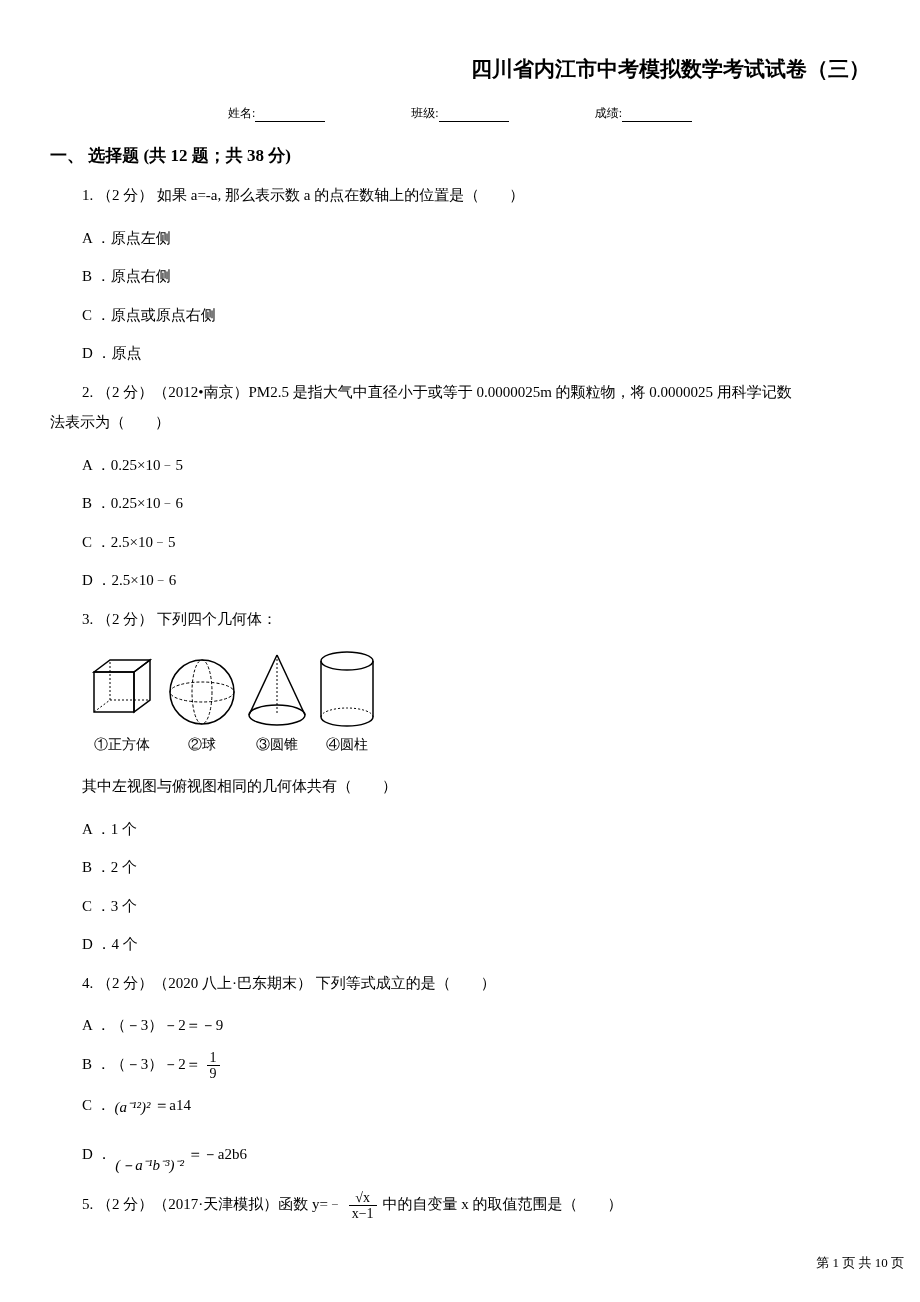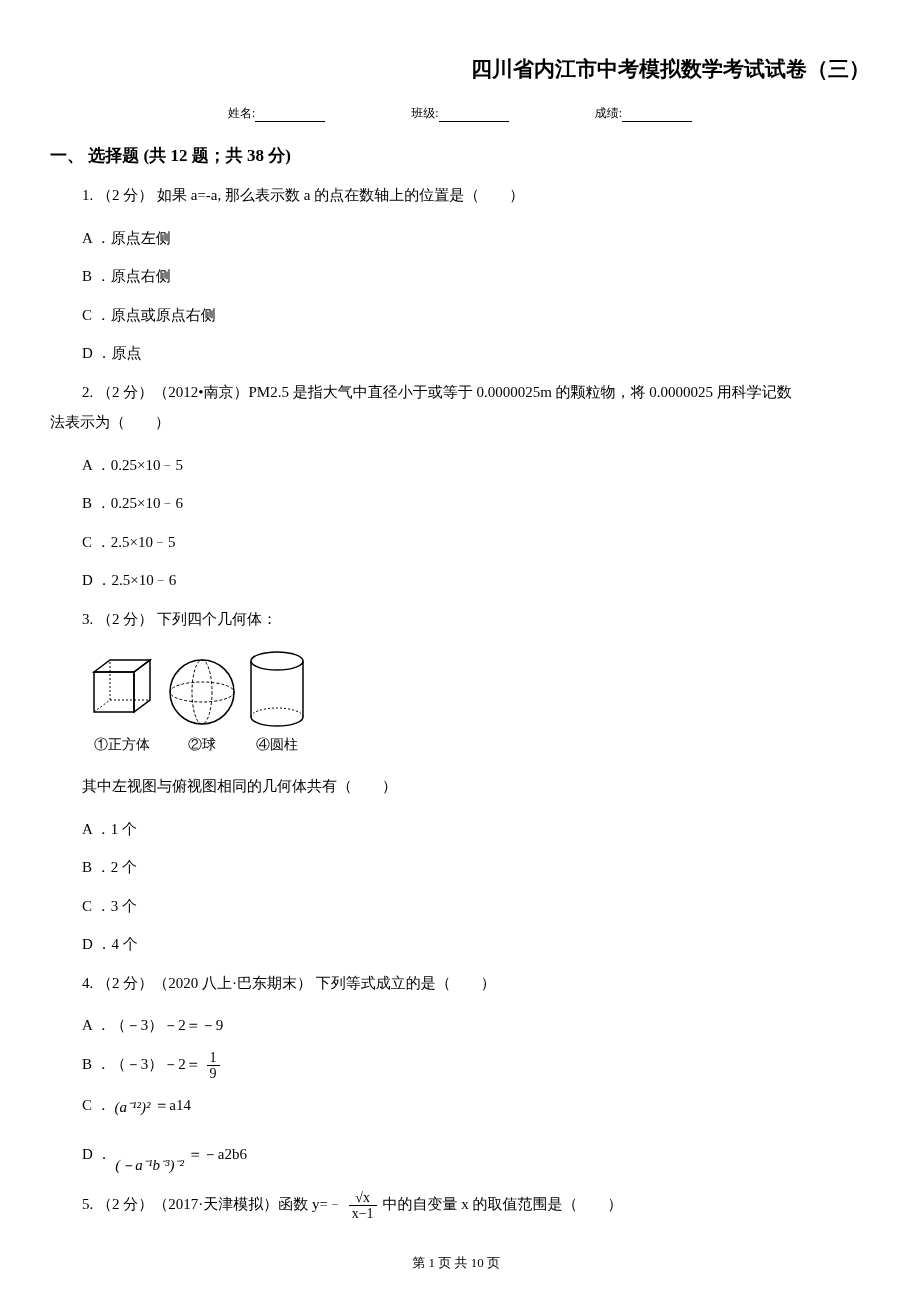"③圆锥" div.shape-item { html: none -> <div> <svg> <ellipse></ellipse> <line></line> <line></line> <line></line> </svg> <div>③圆锥</div> </div> }
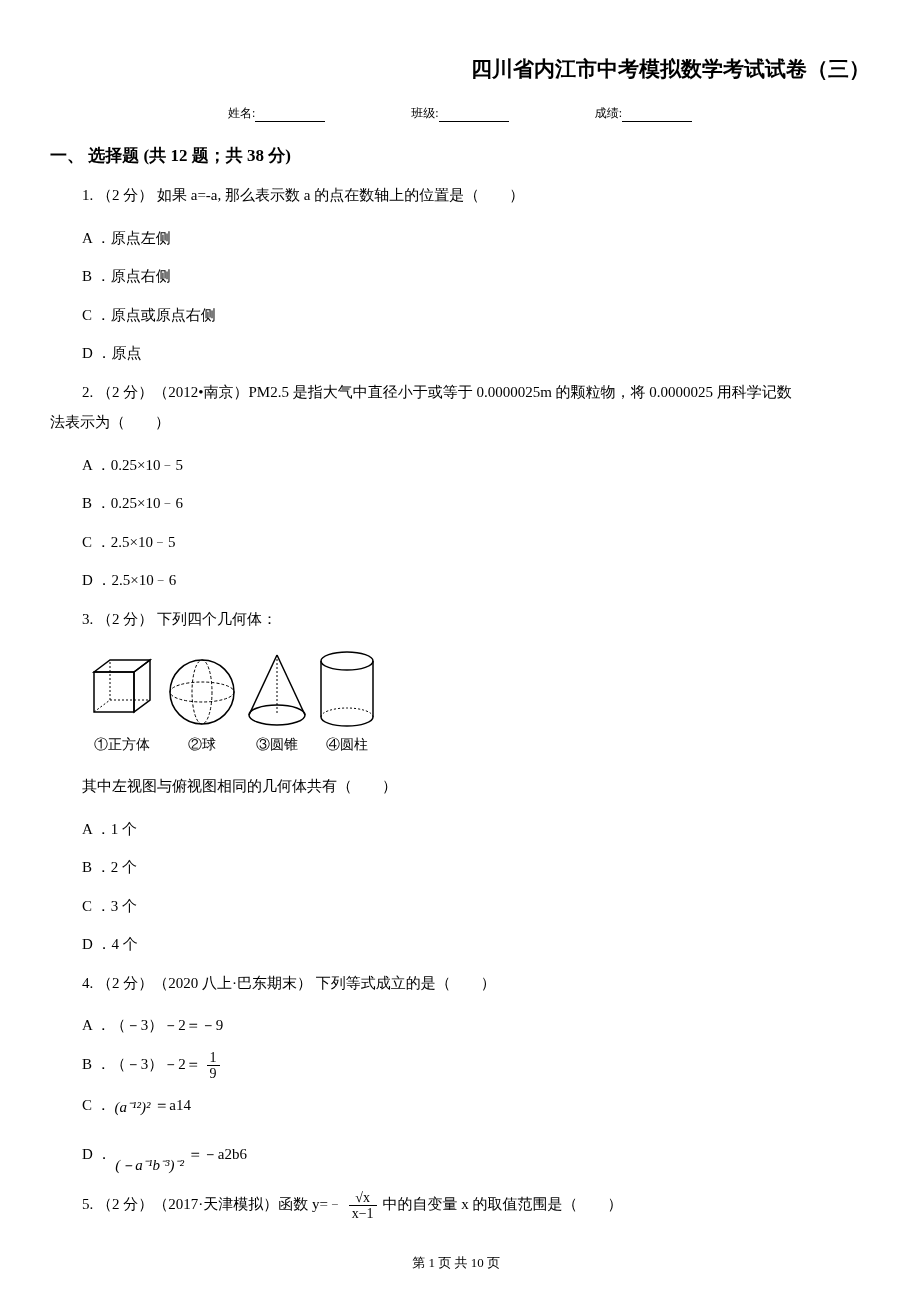"第 1 页 共 10" .footer { right: 8px -> 16px; text-align: center -> right }
